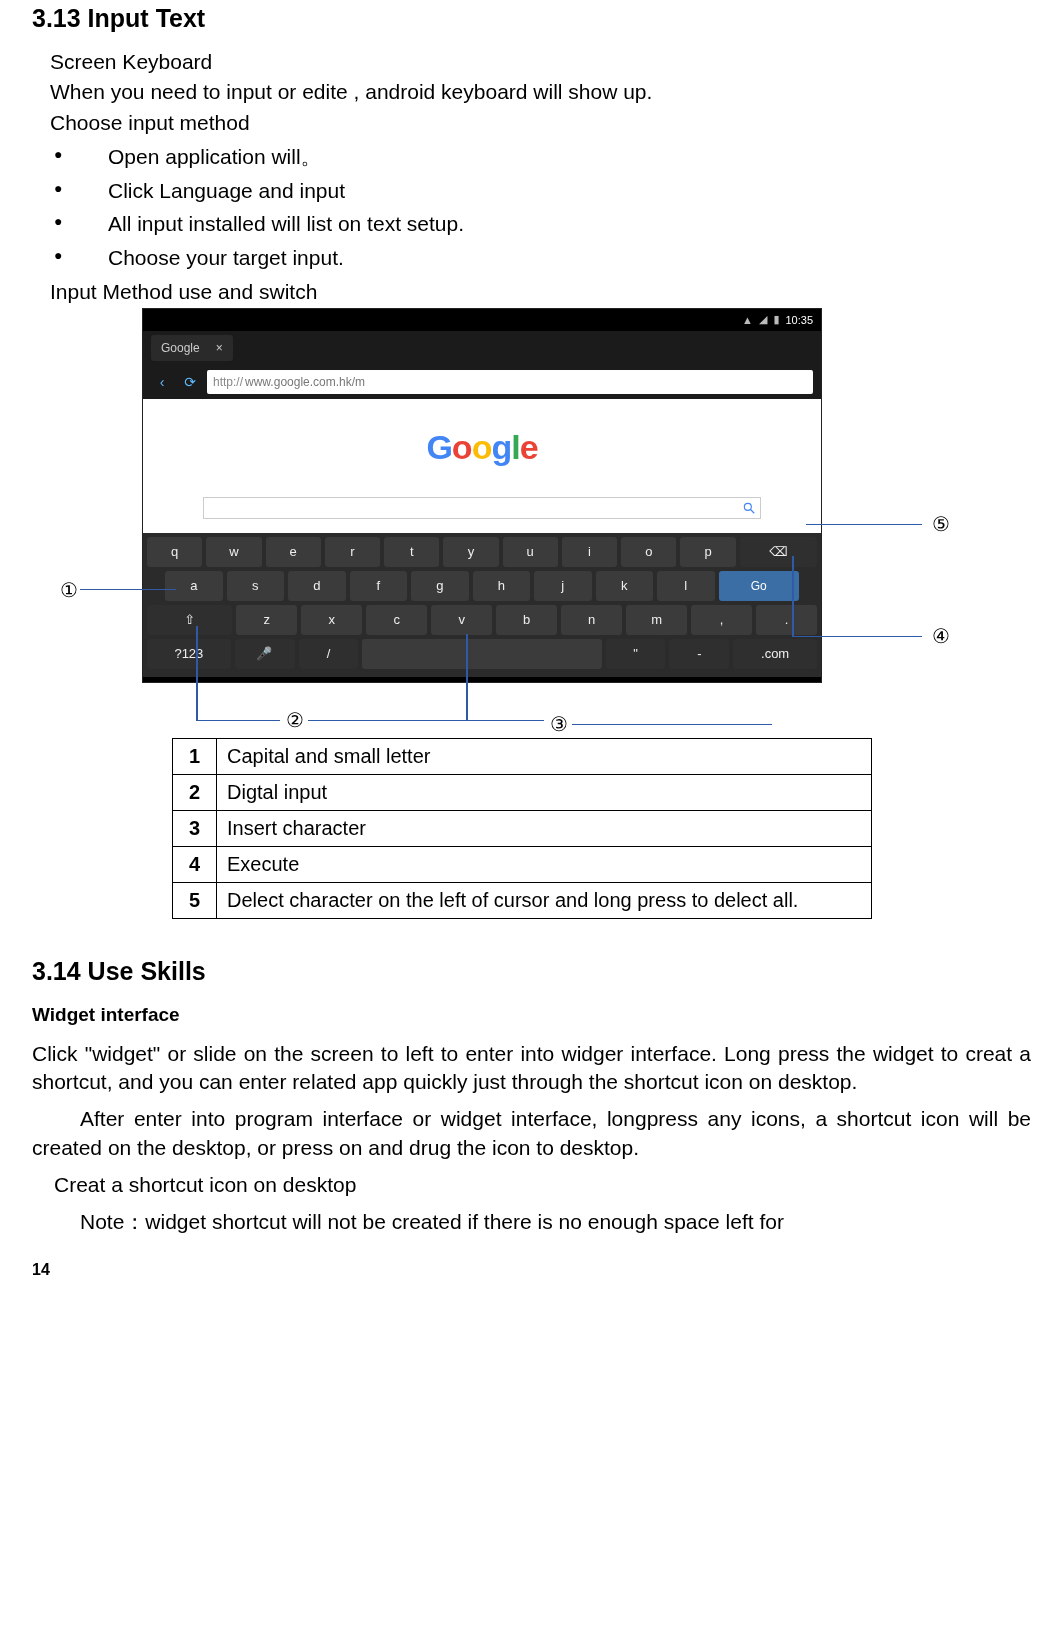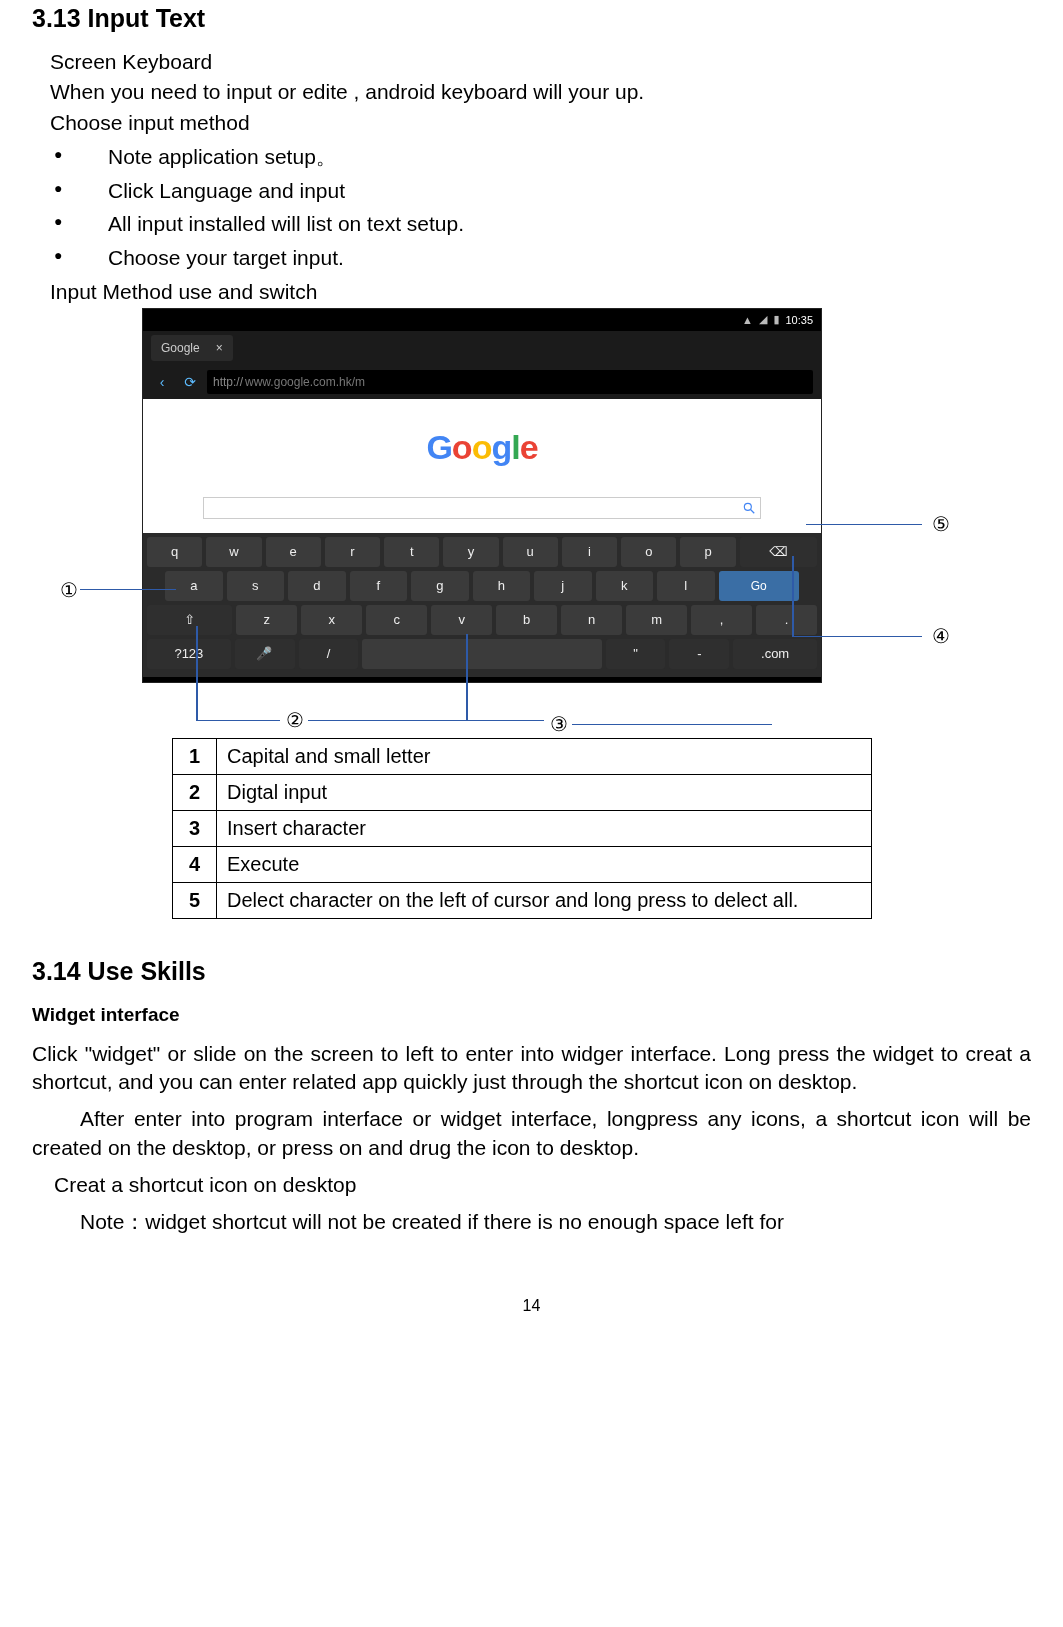"When you need to input" div { text: your -> show }
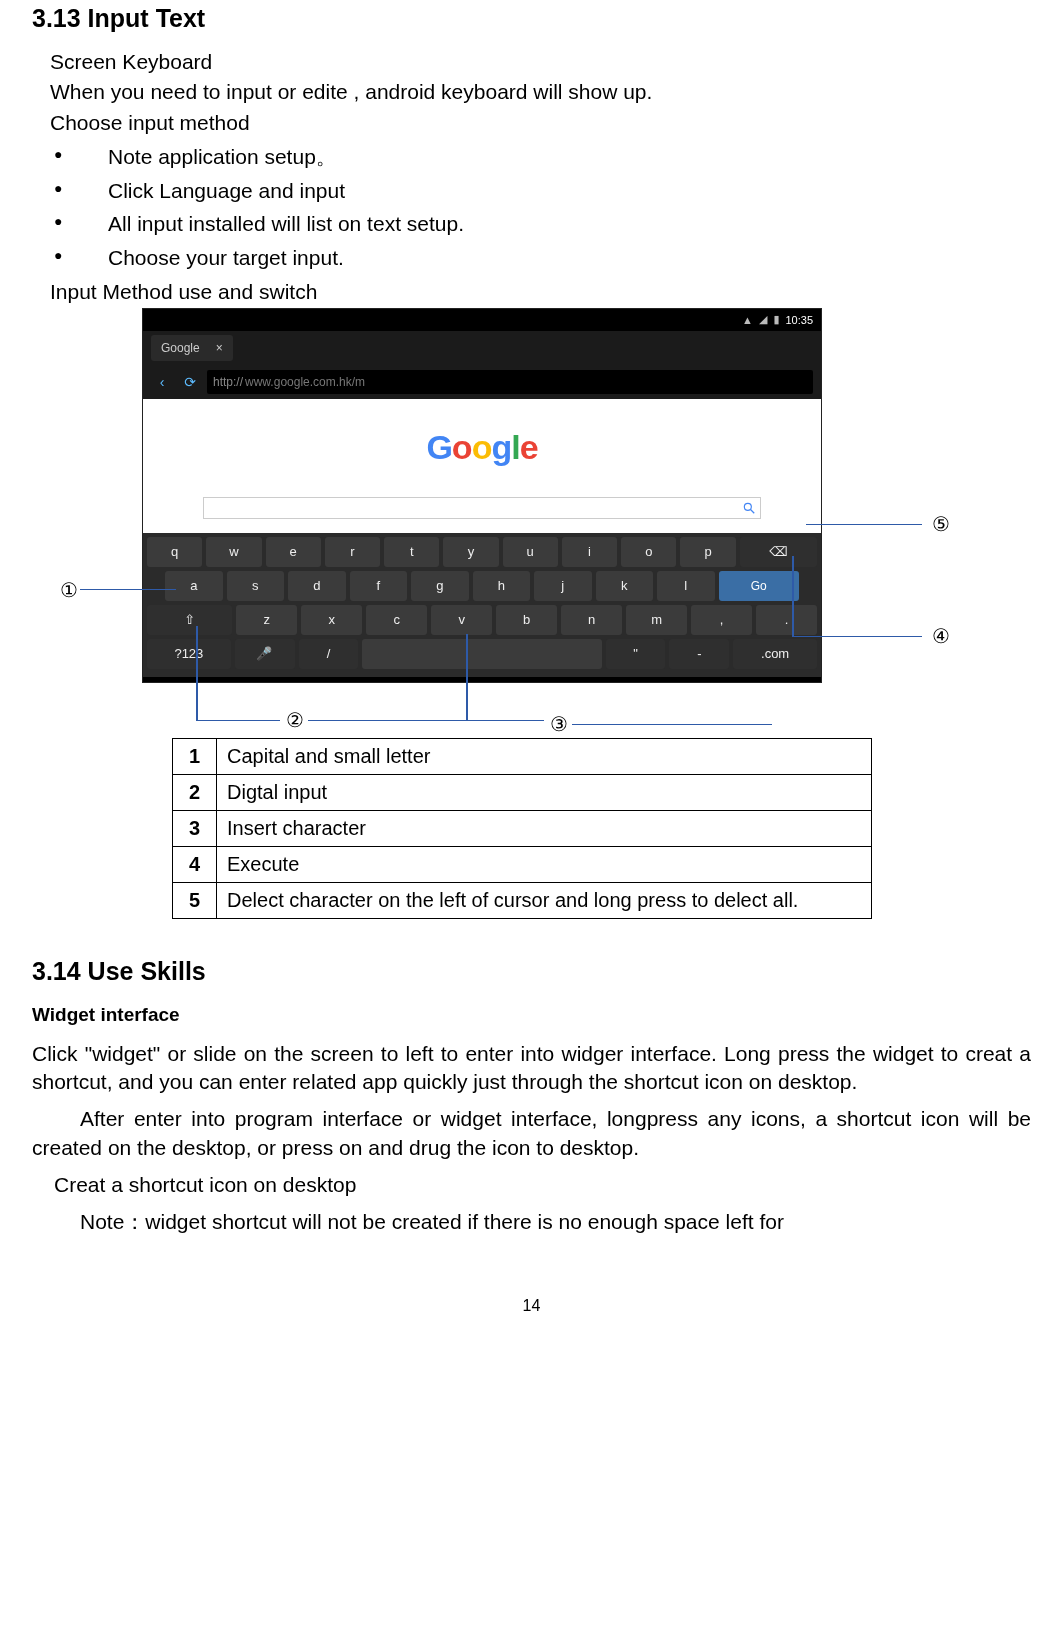"Note application setup。" li { text: Note application setup -> Open application will }
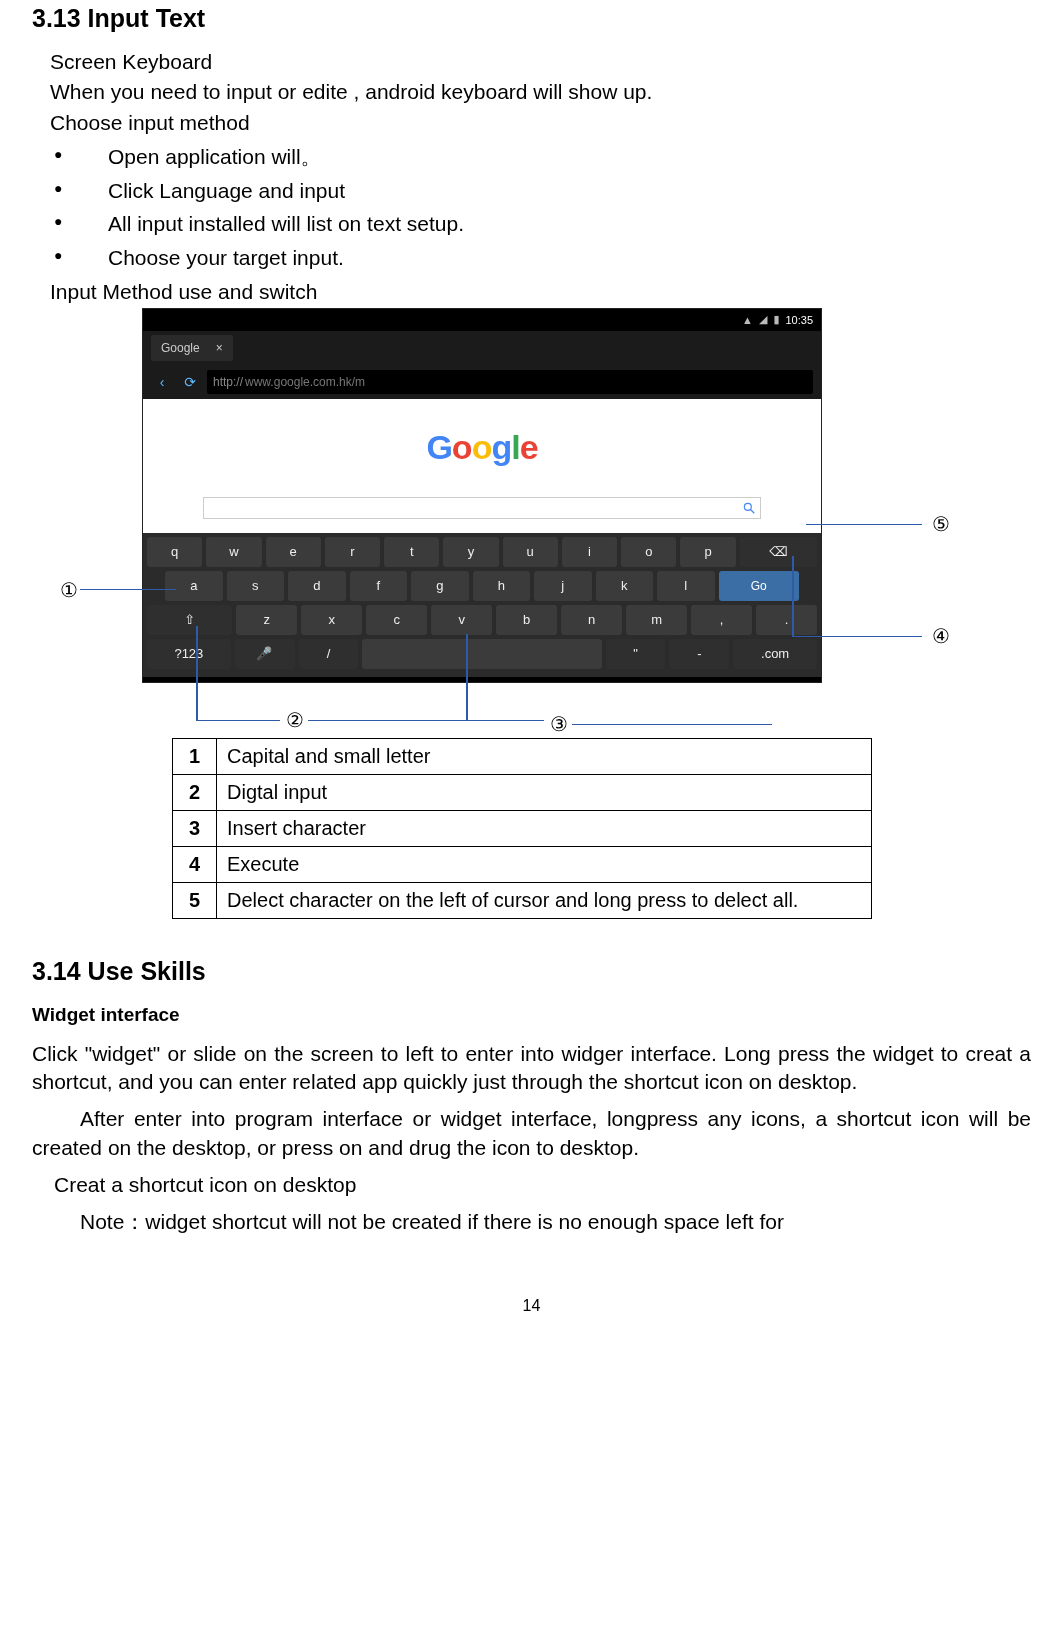"http://" .url-field { background: #000000 -> #ffffff }
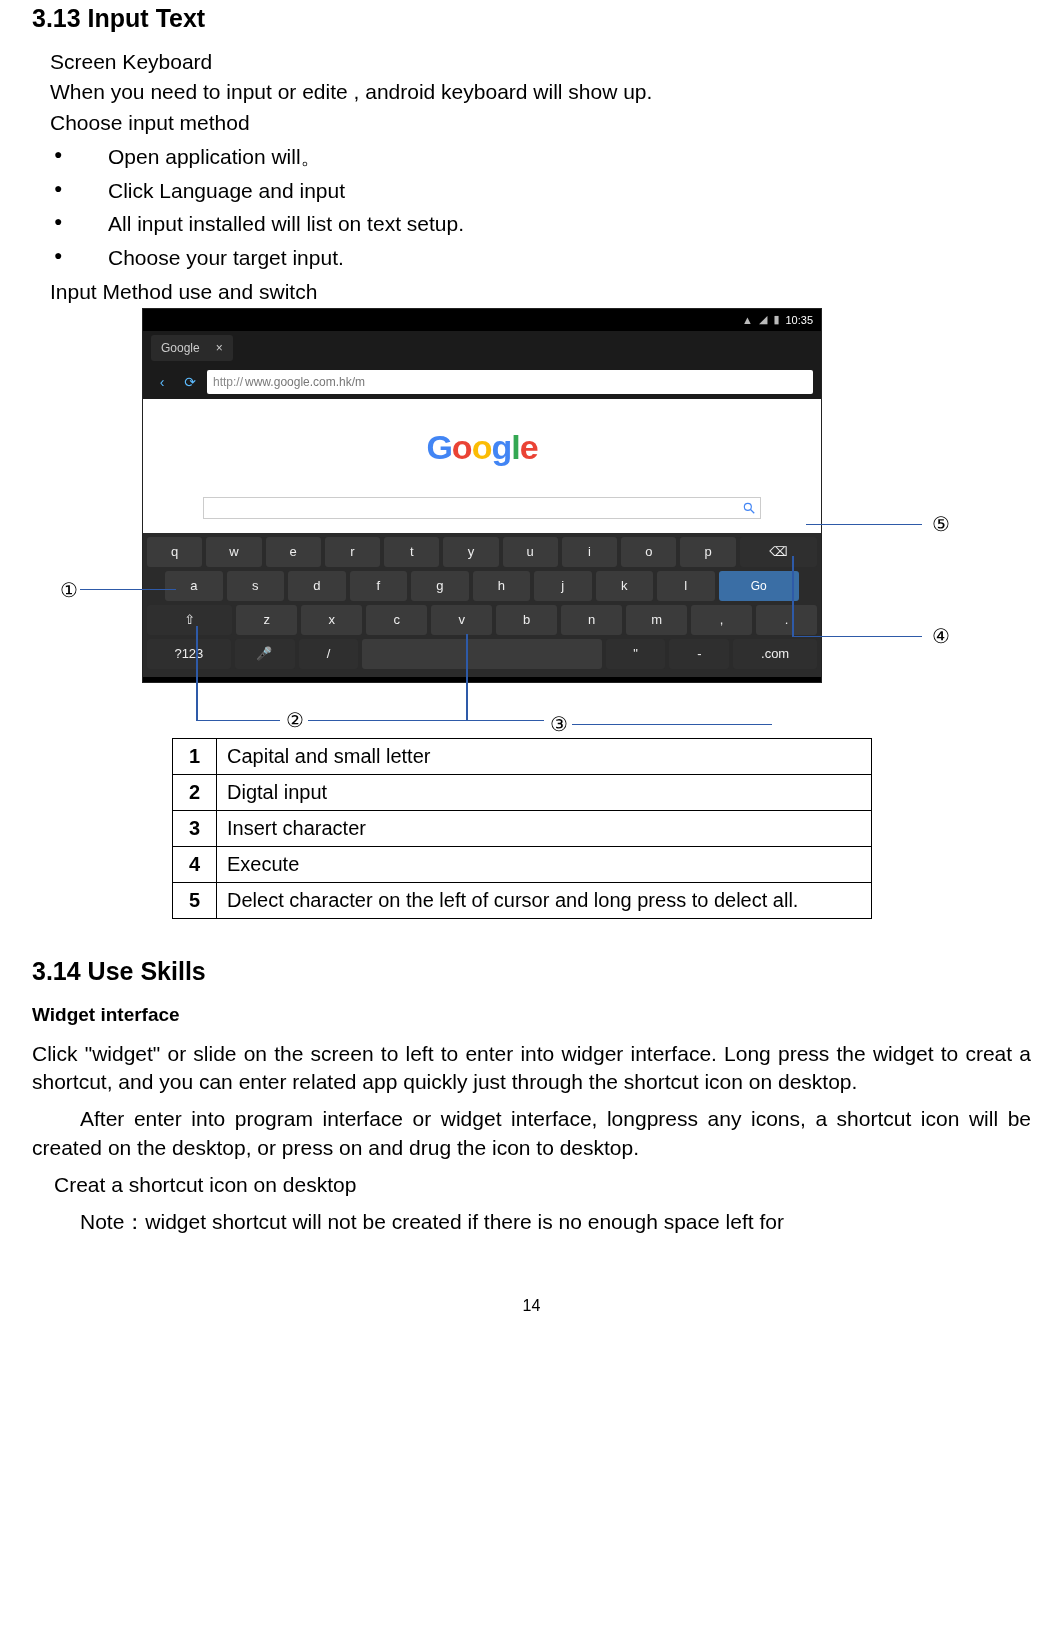"14" .pagenum { font-weight: none -> bold; margin-top: 60px -> 24px; text-align: center -> left }
